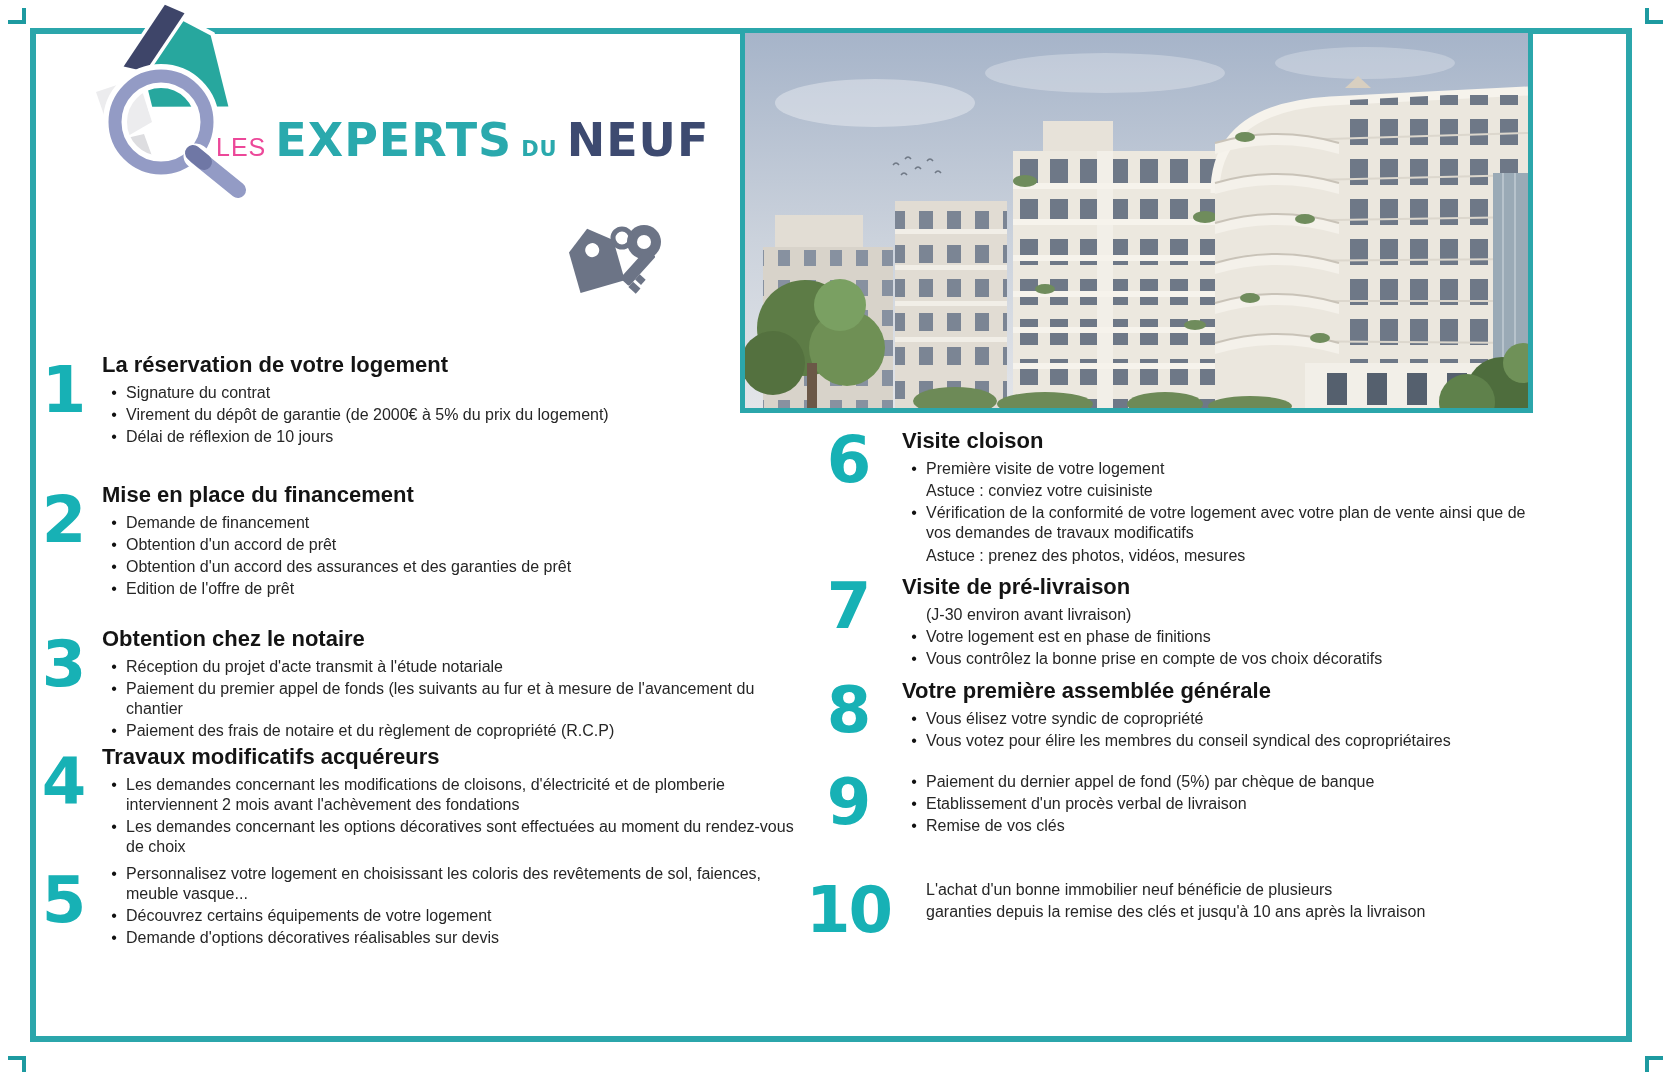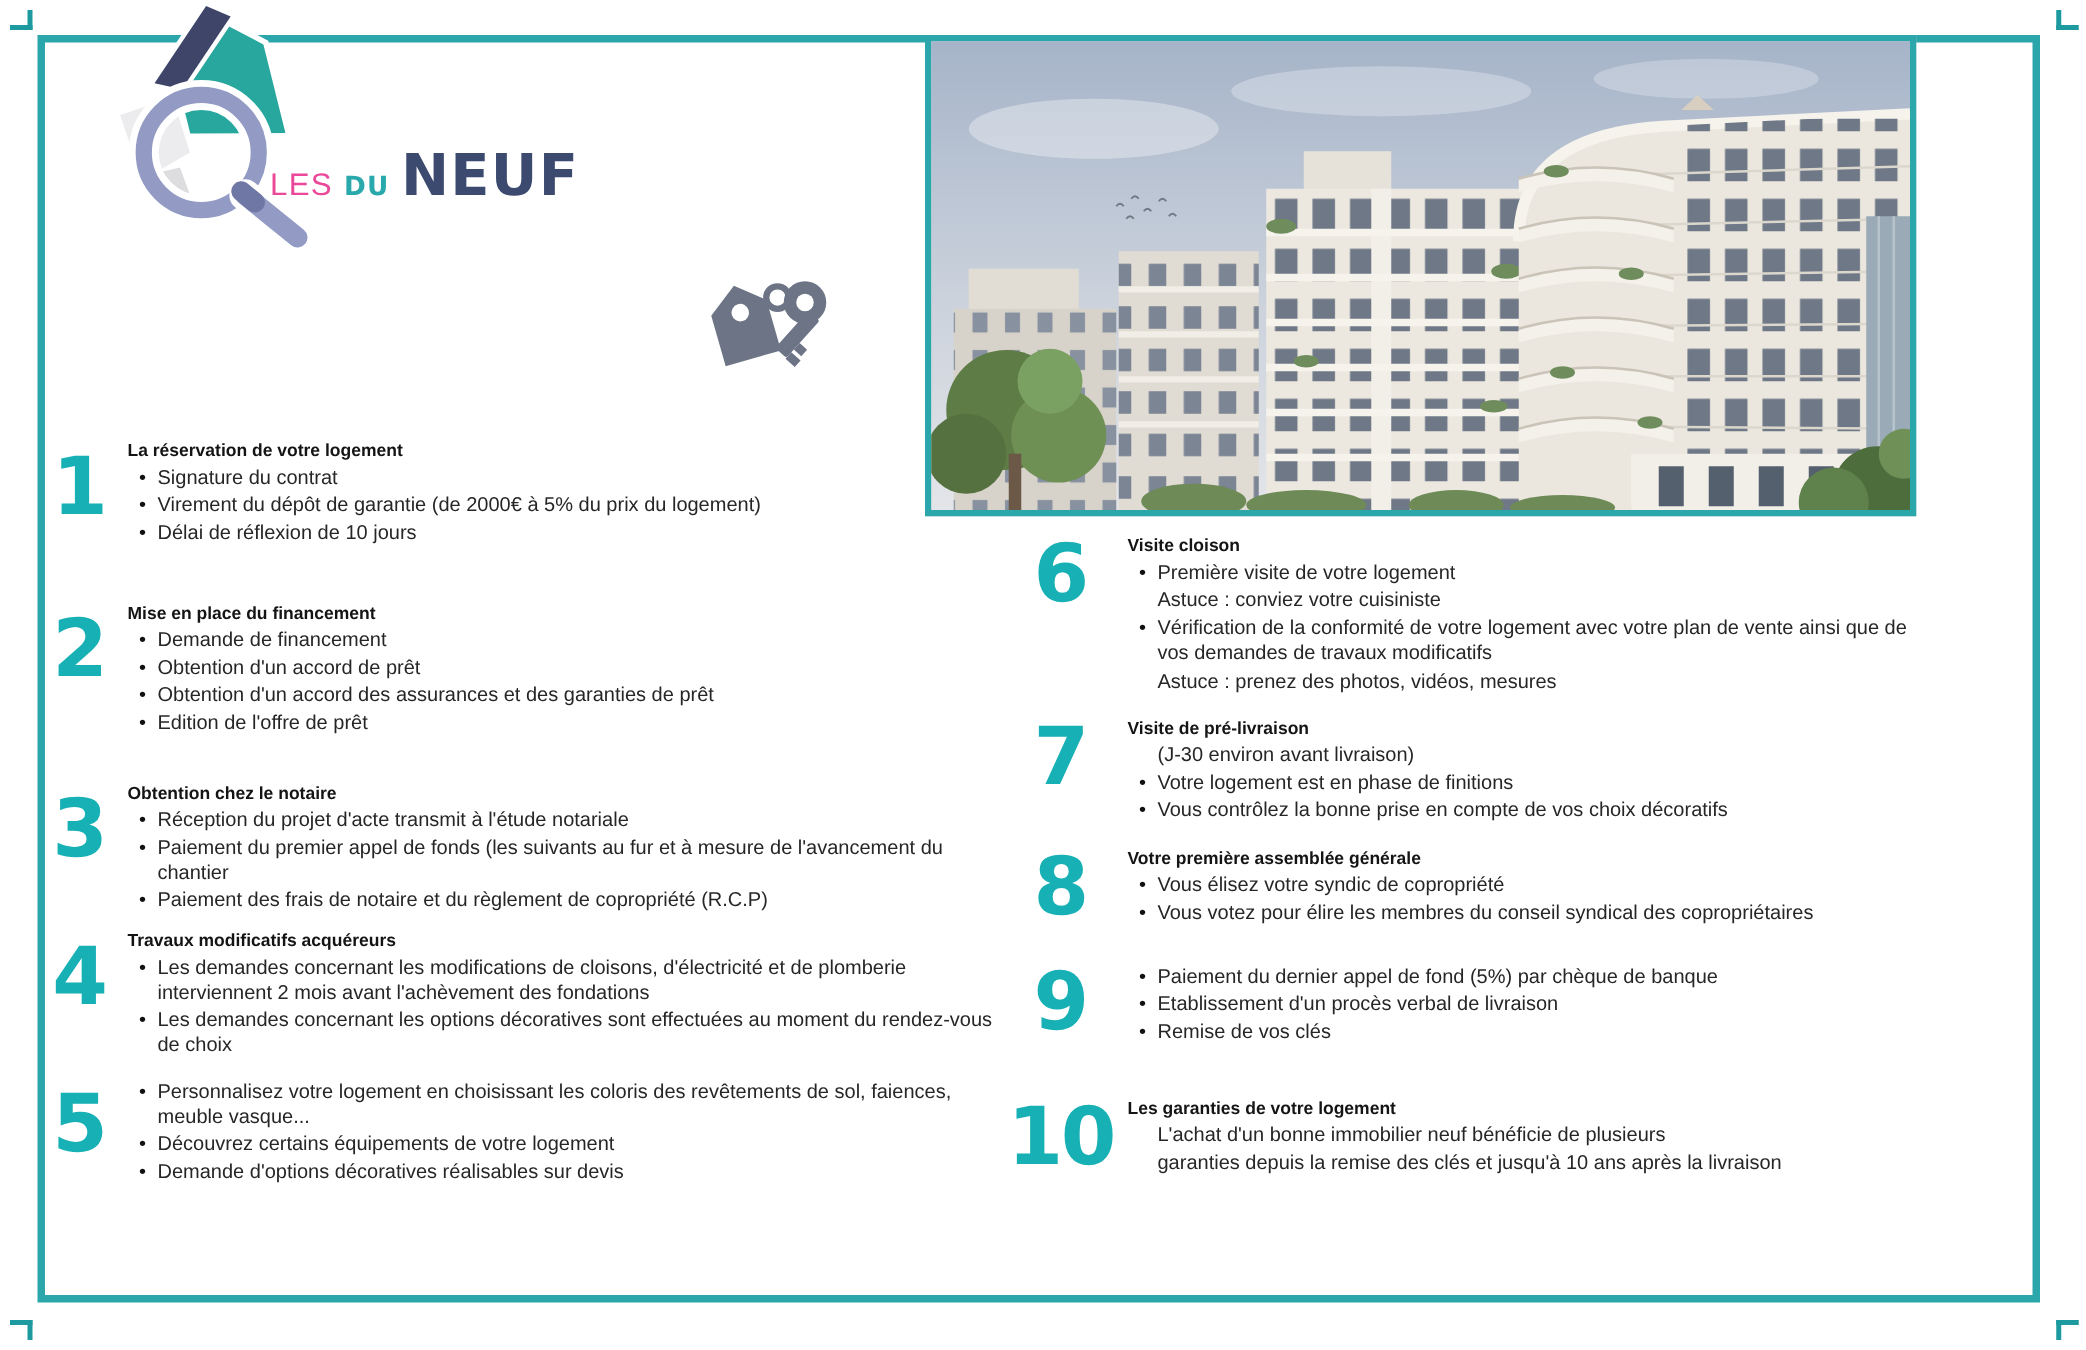"EXPERTS" span.experts { html: none -> <span>EXPERTS</span> }
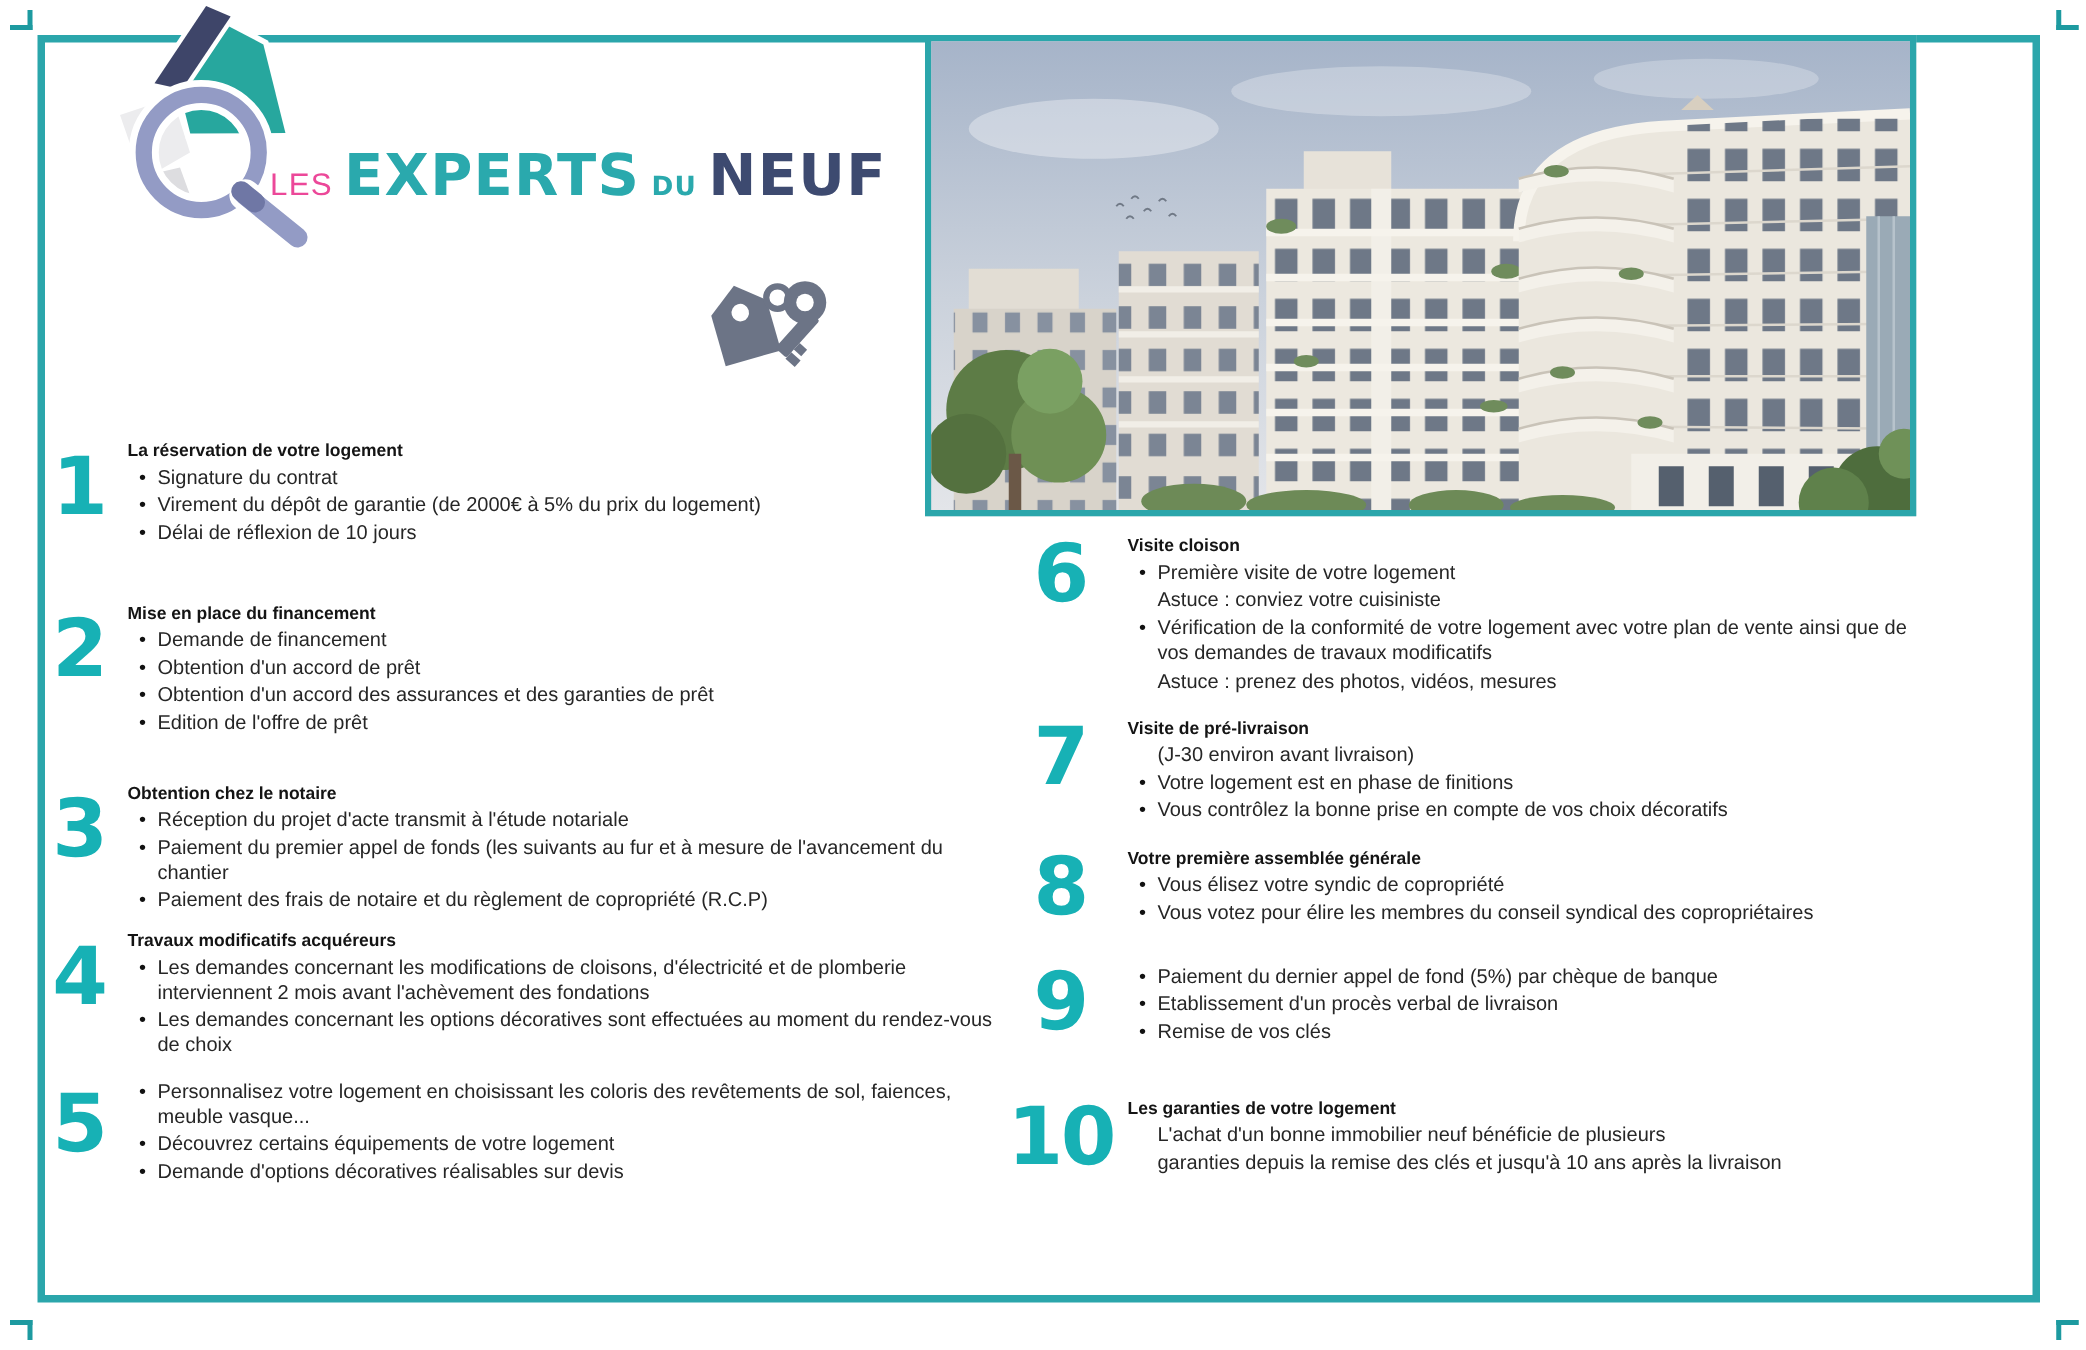"La réservation de votre logement" .heading { font-size: 14px -> 22px }
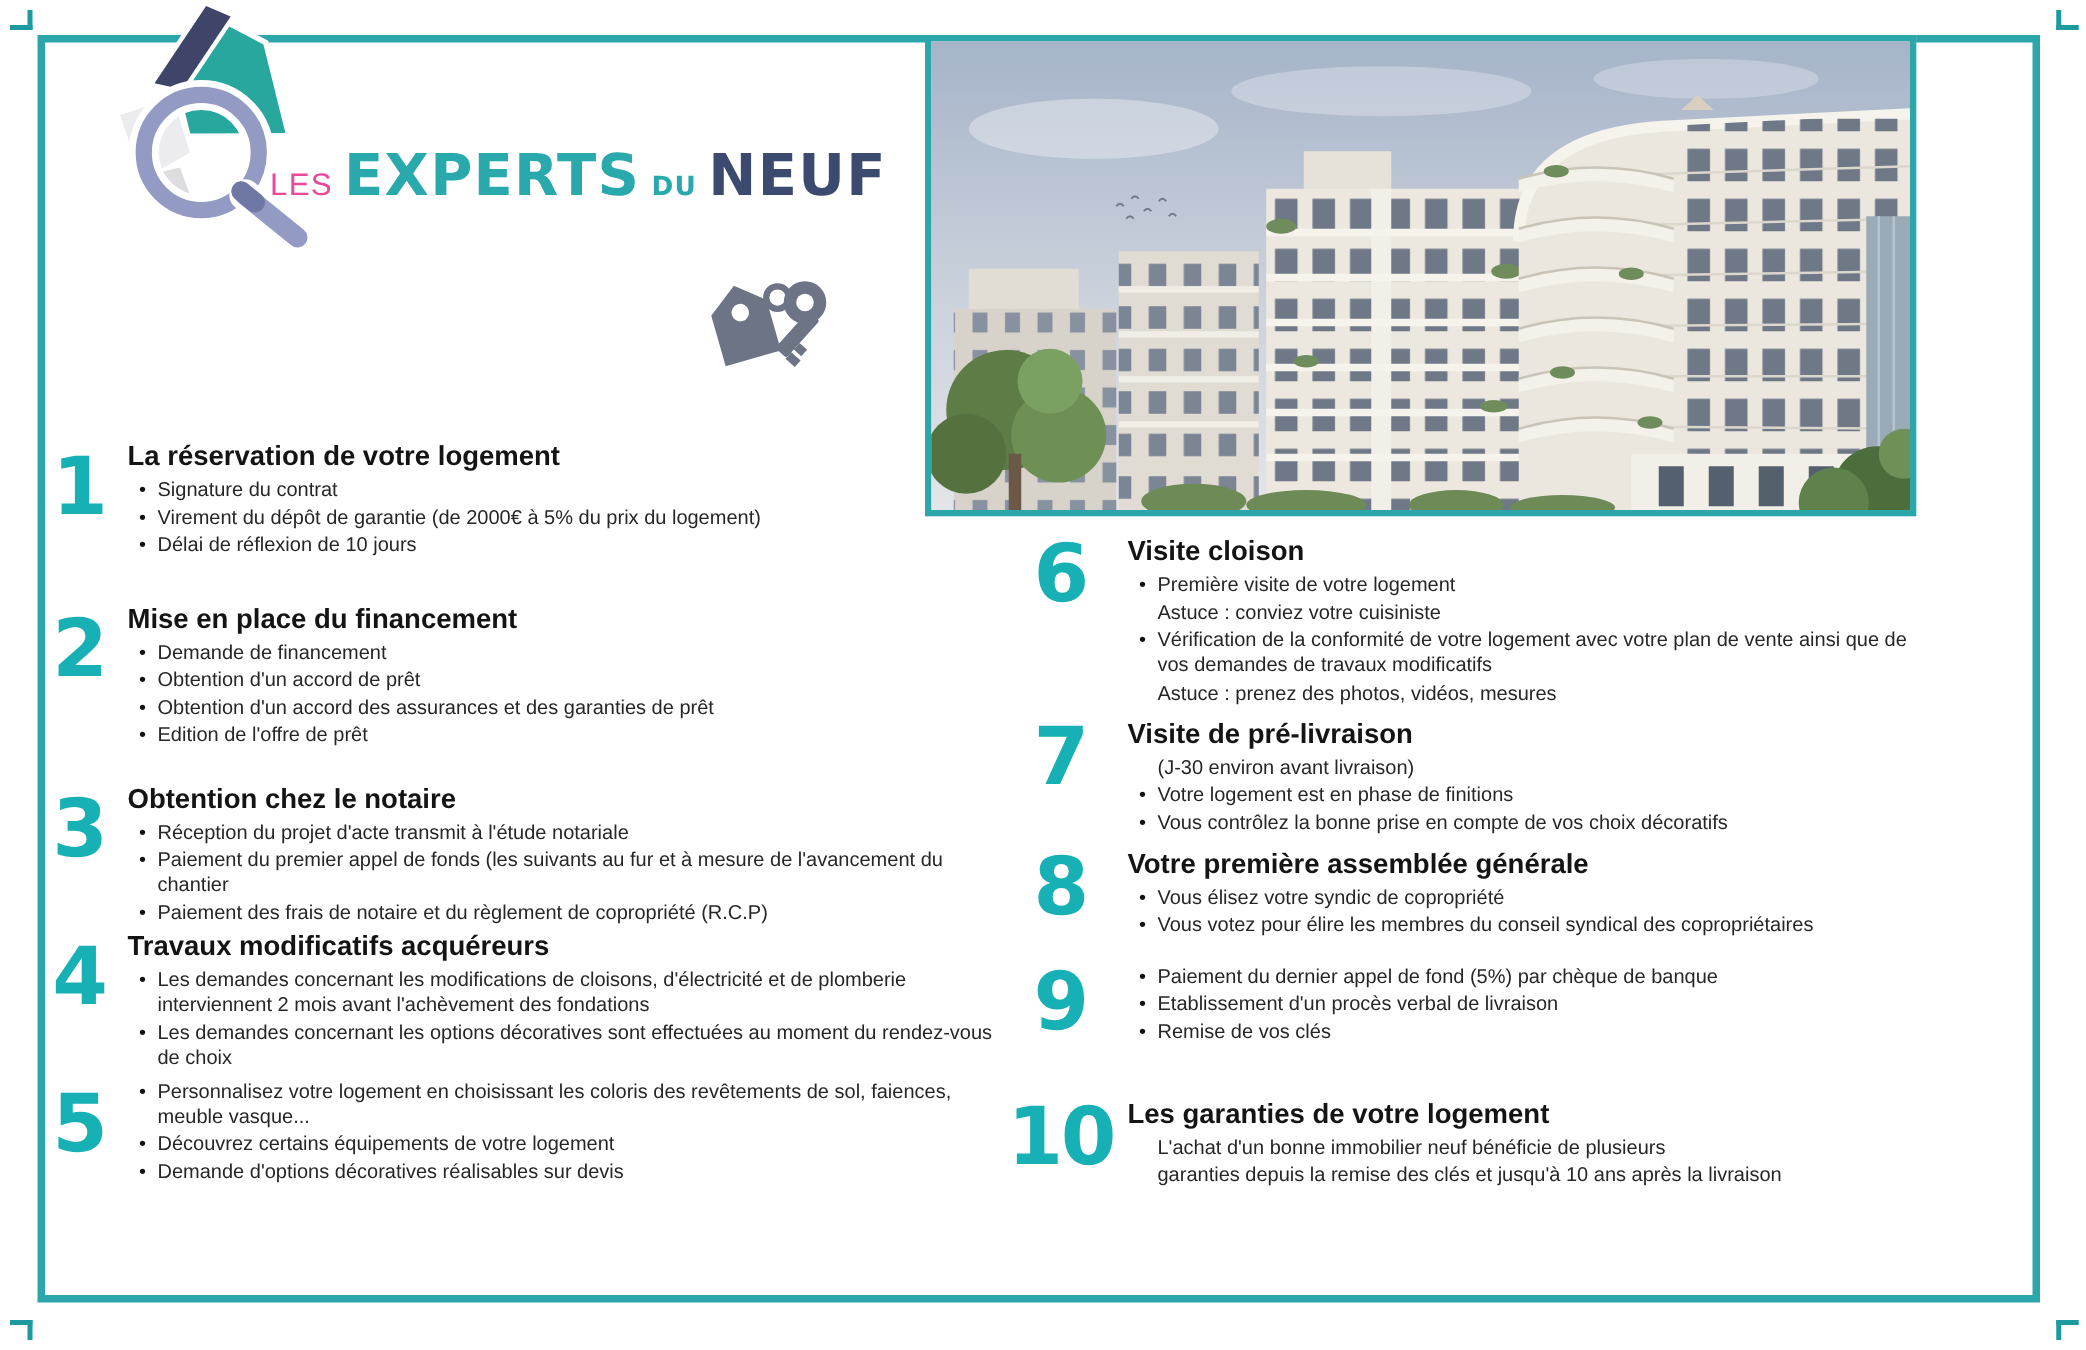"Les garanties de votre logement" div.heading { html: <div>Les garanties de votre logement</div> -> none }
